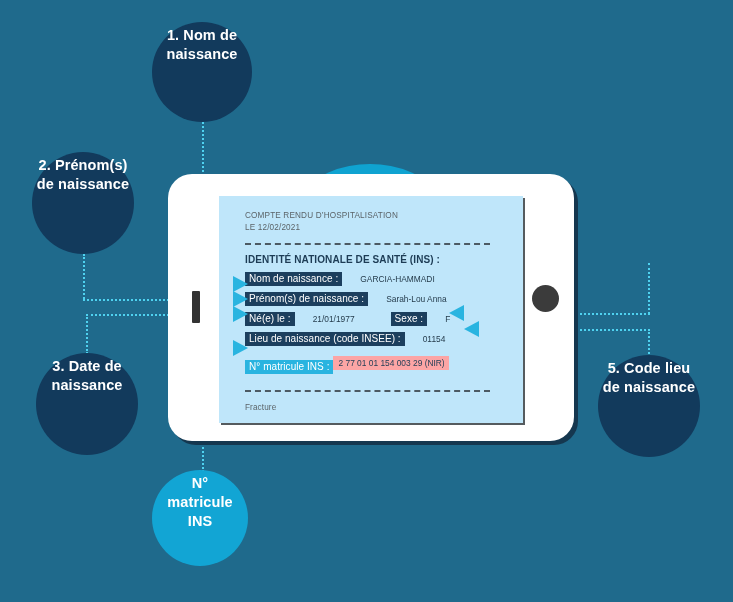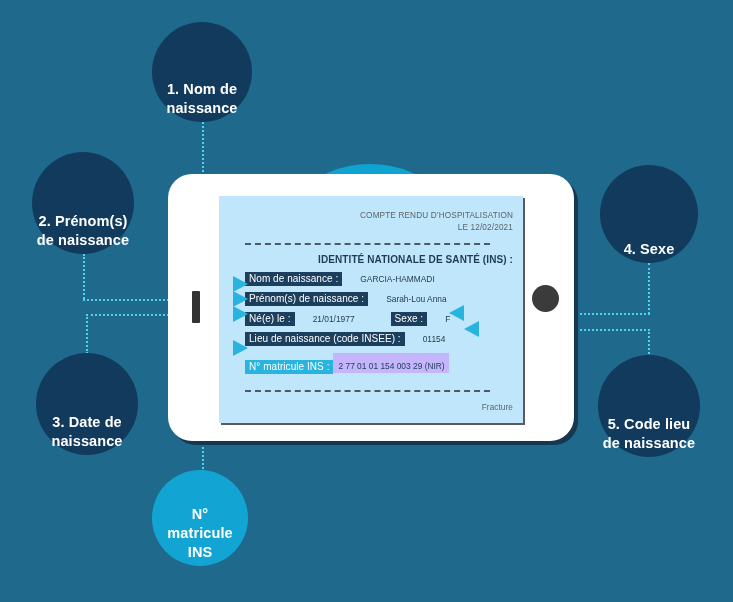"1. Nom de" .bubble { align-items: flex-end -> flex-start }
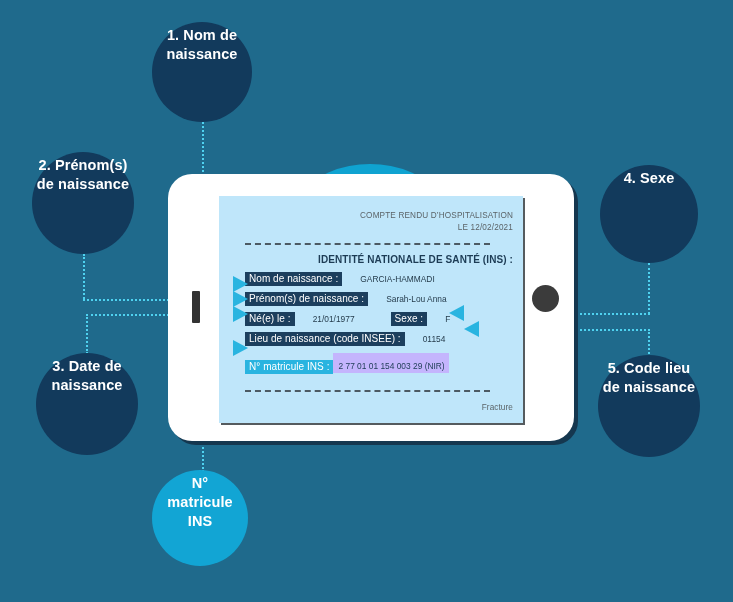"4. Sexe" div.bubble { html: <div> <span>4. Sexe</span> </div> -> none }
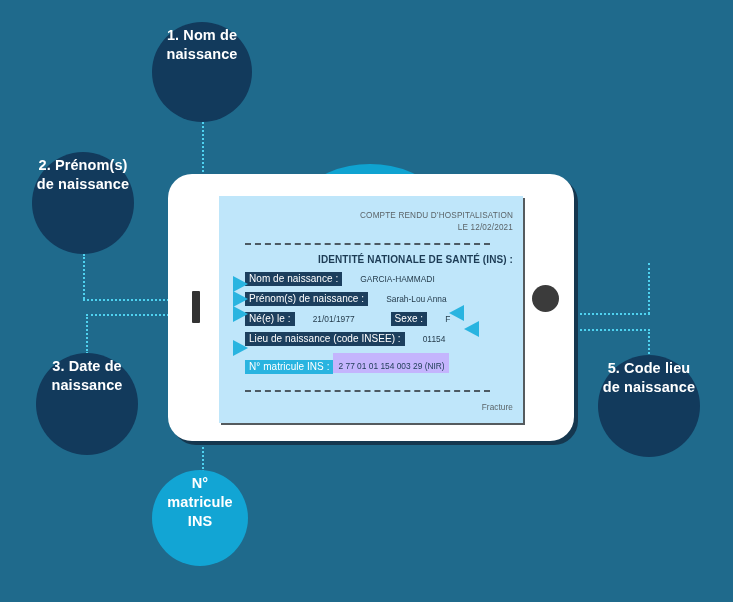"COMPTE RENDU D’HOSPITALISATION" .page-inner { text-align: right -> none }
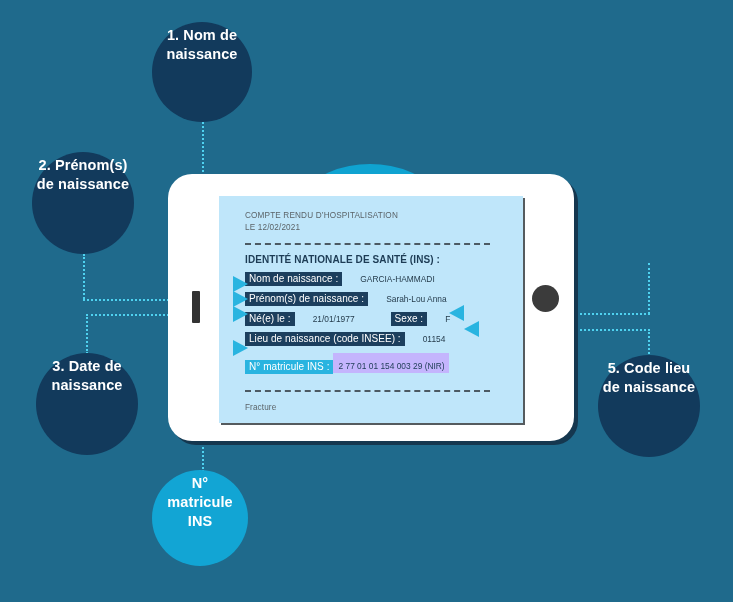"2 77 01 01 154" .val.cyanbg { background: #c4b5fd -> #fca5a5; padding: 8px 4px 2px 5px -> 2px 4px 2px 5px }
